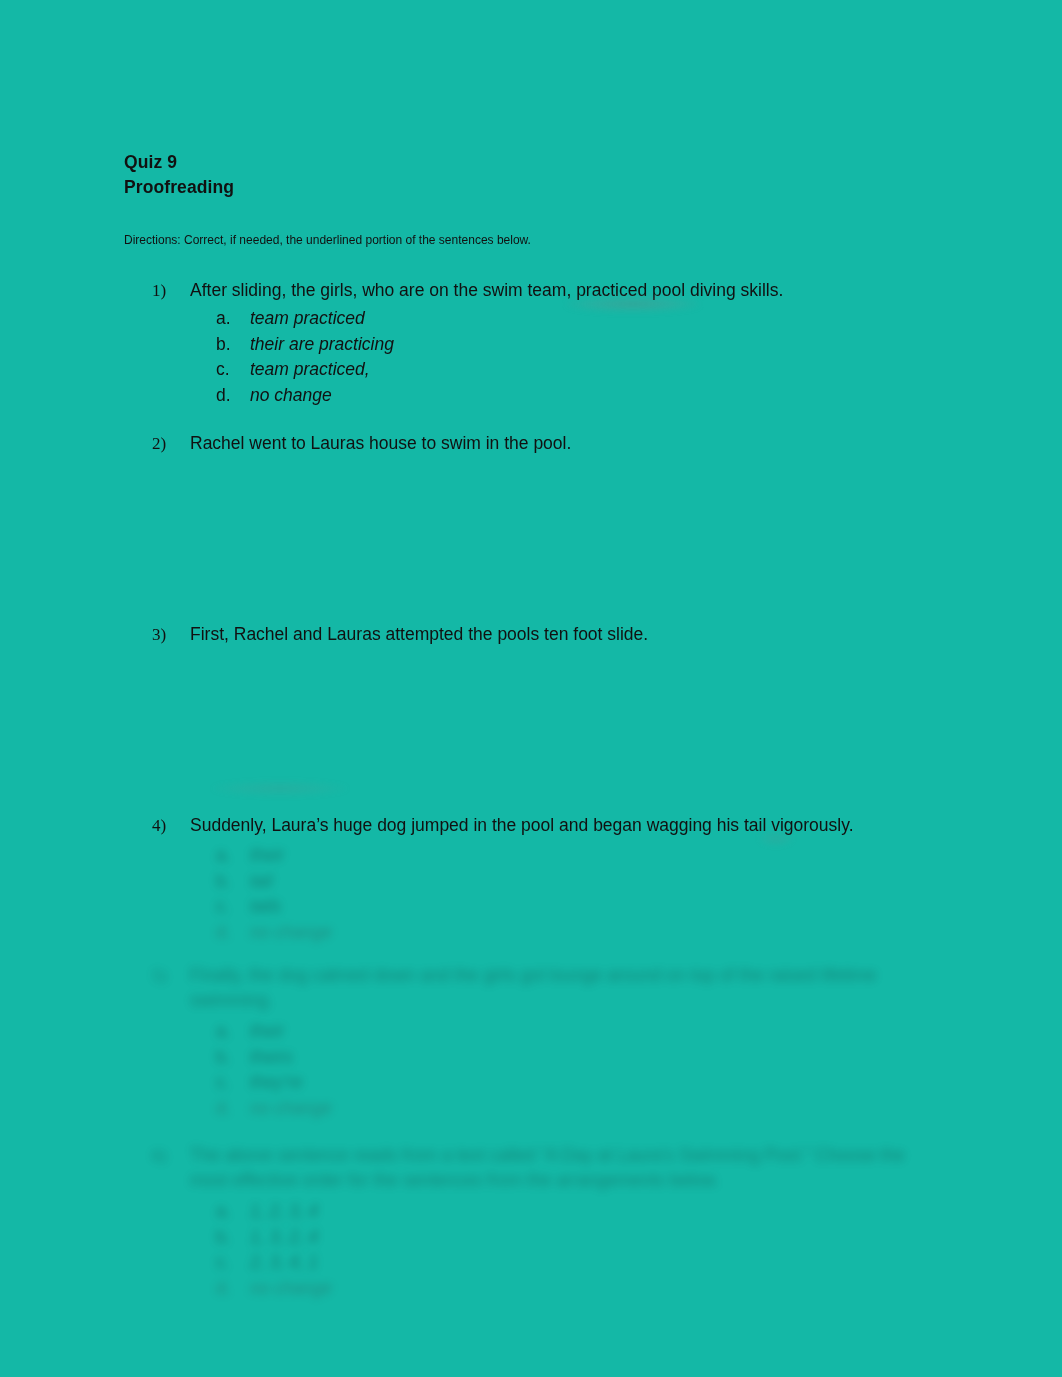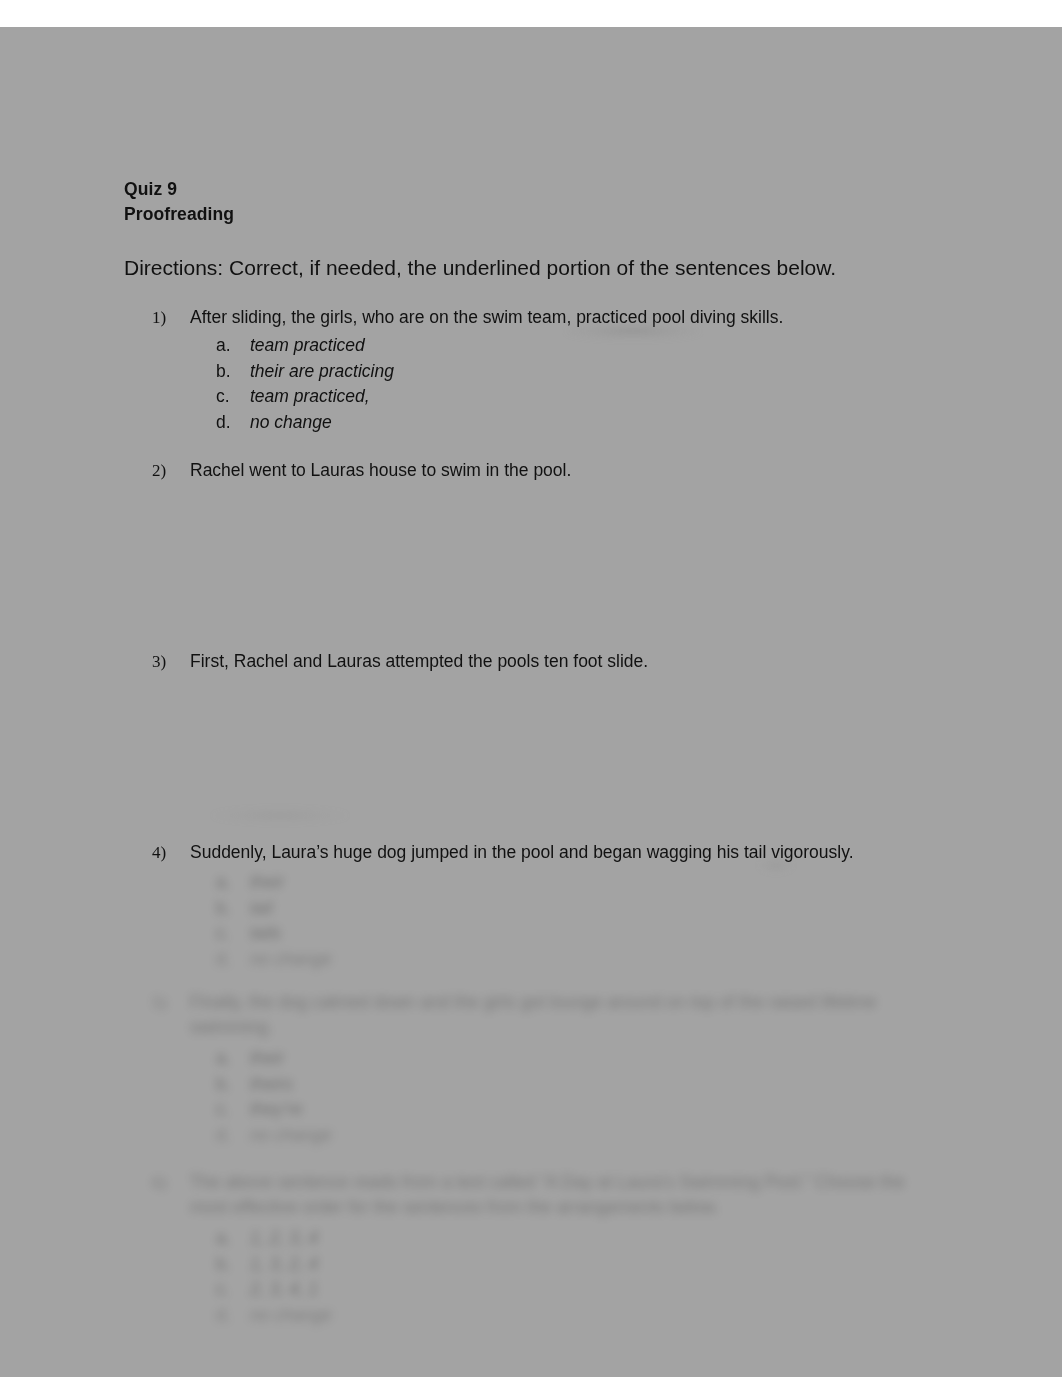"Quiz 9" .page { background: #a3a3a3 -> #14b8a6; margin-top: 27px -> none }
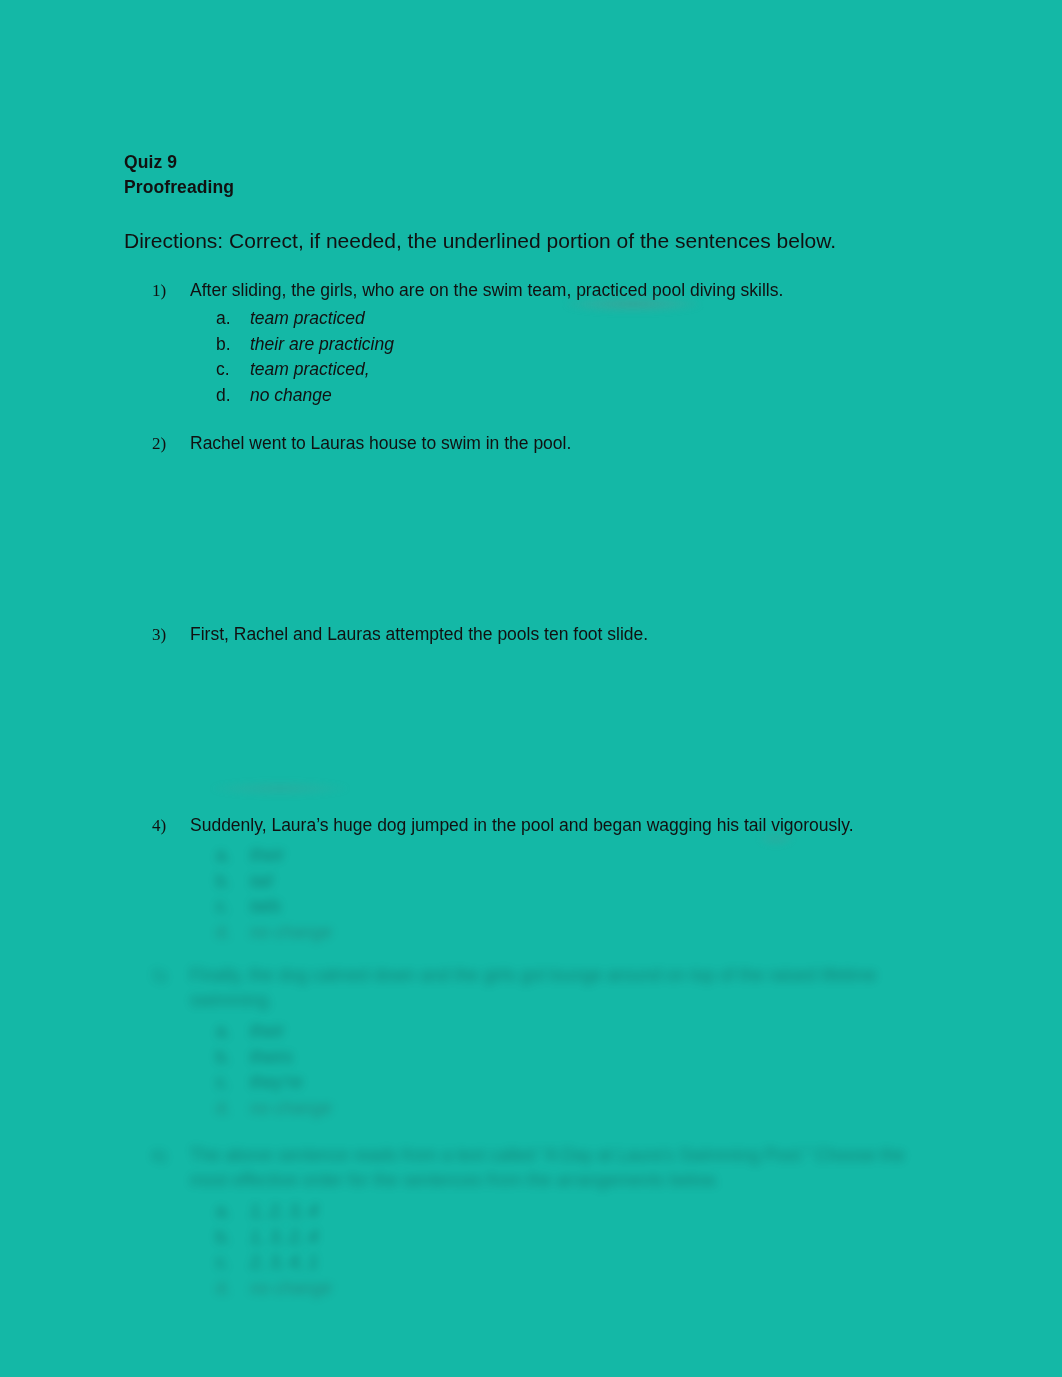"Directions: Correct, if needed, the" .directions { font-size: 21px -> 12px }
